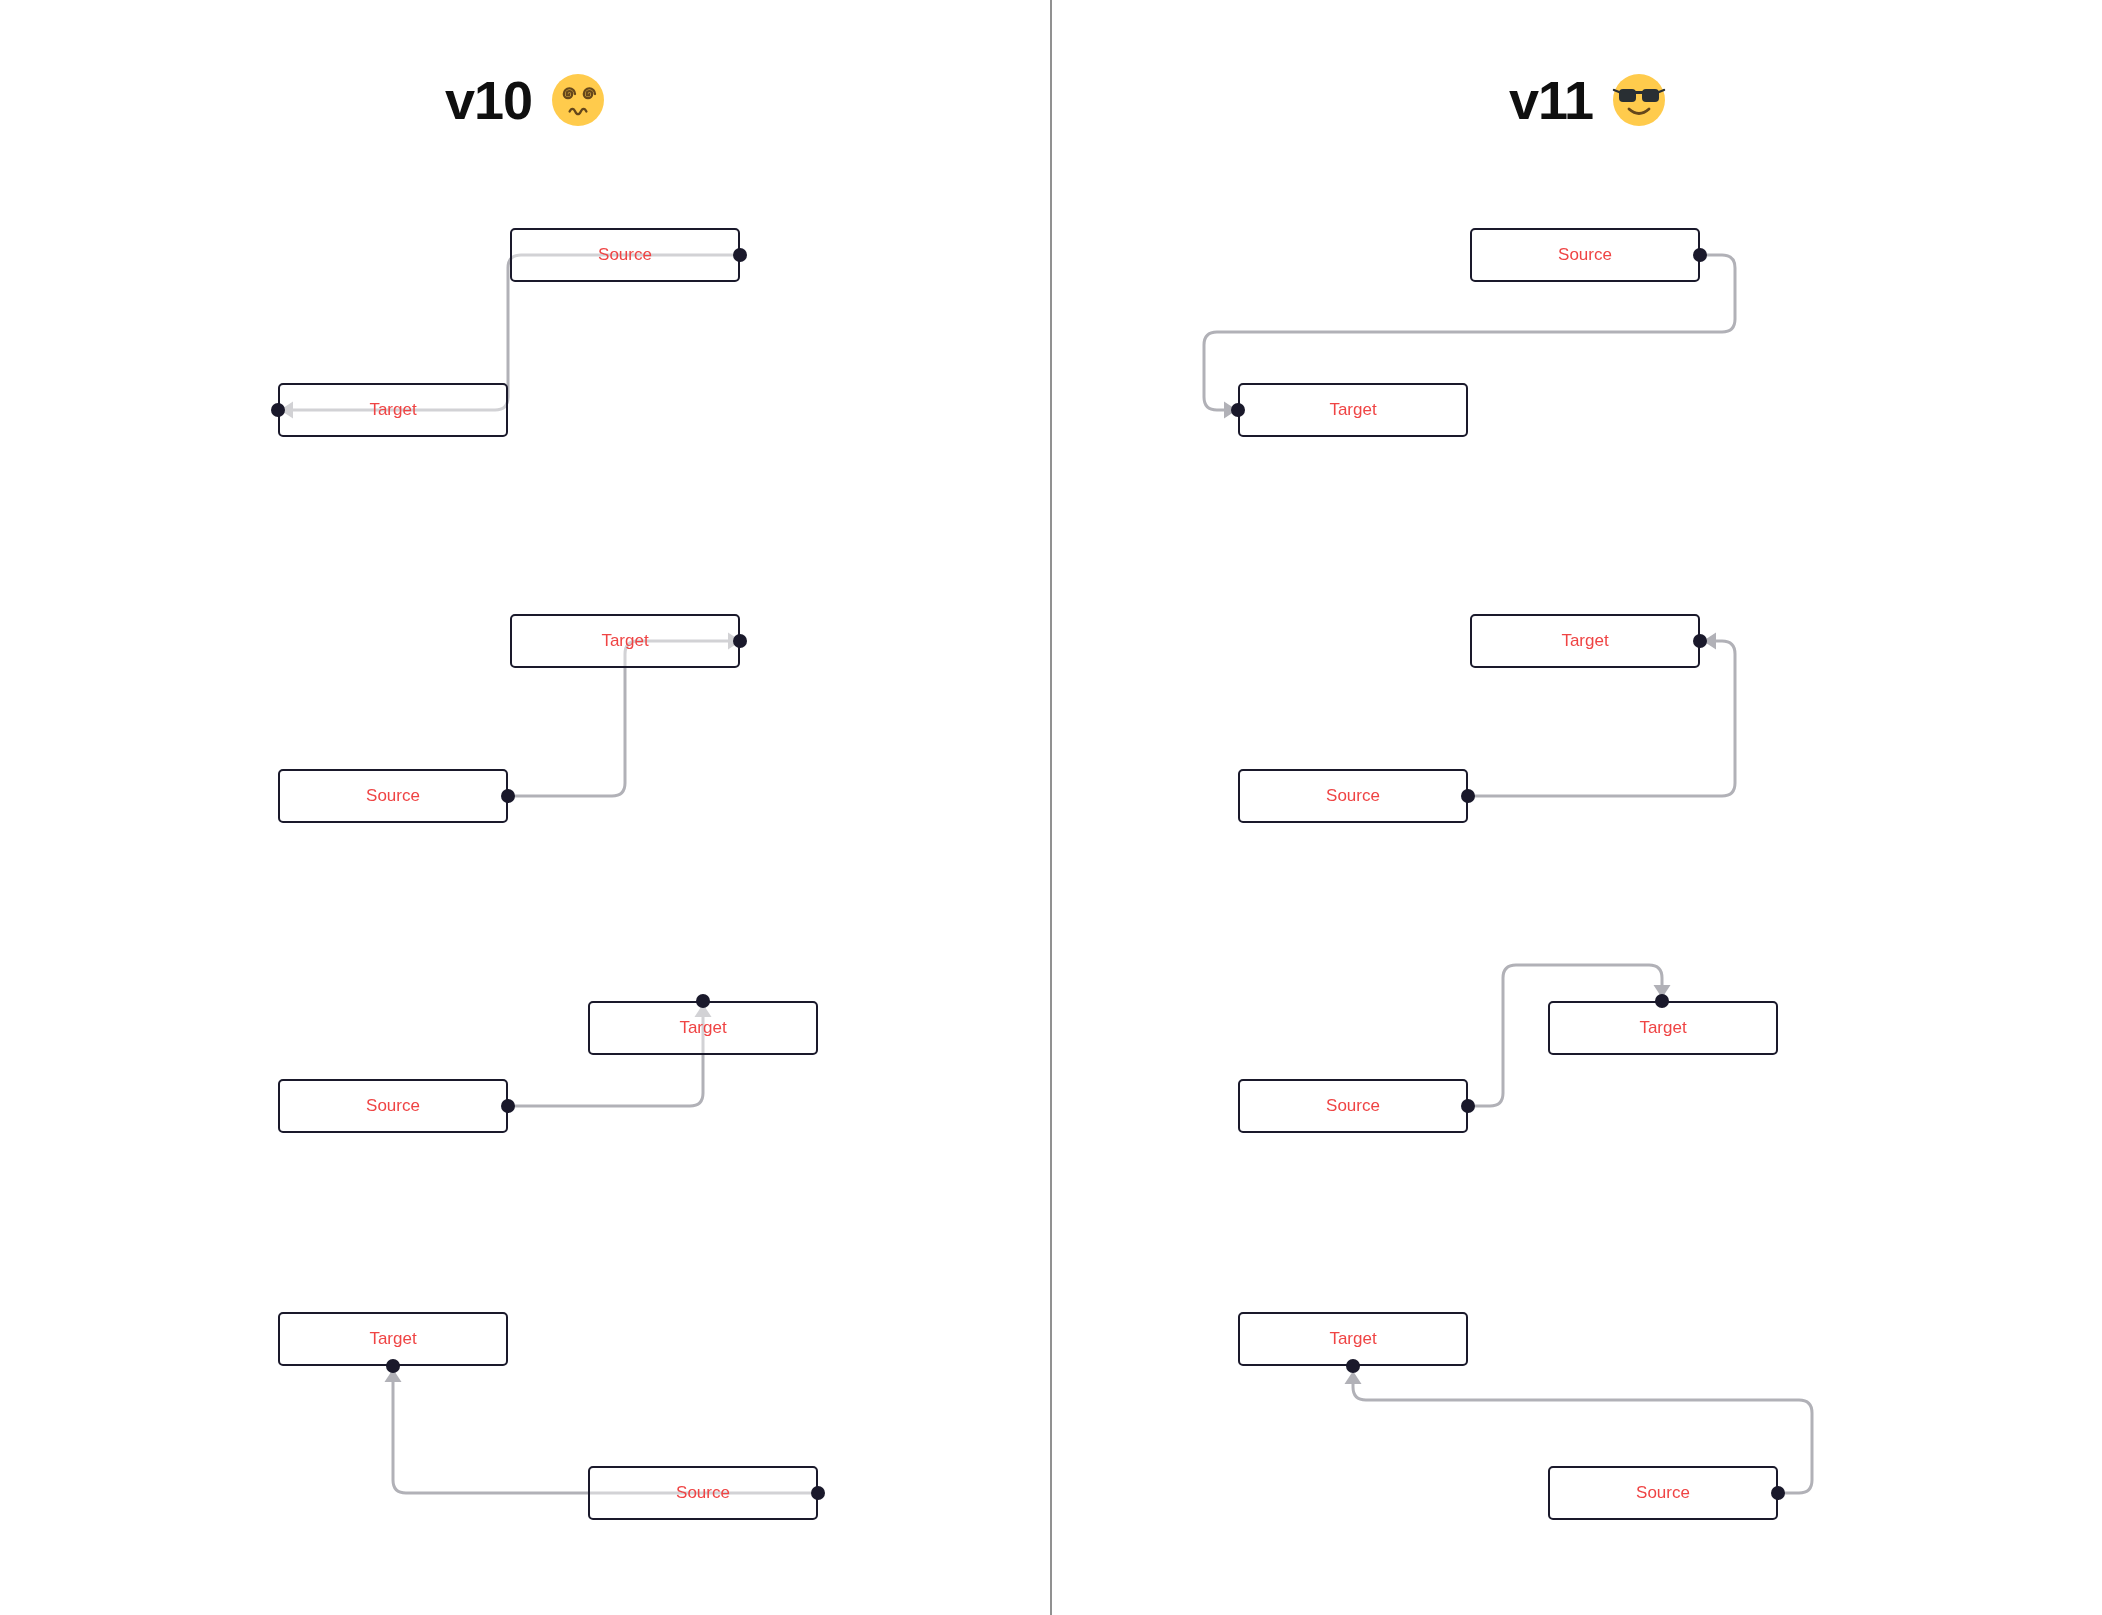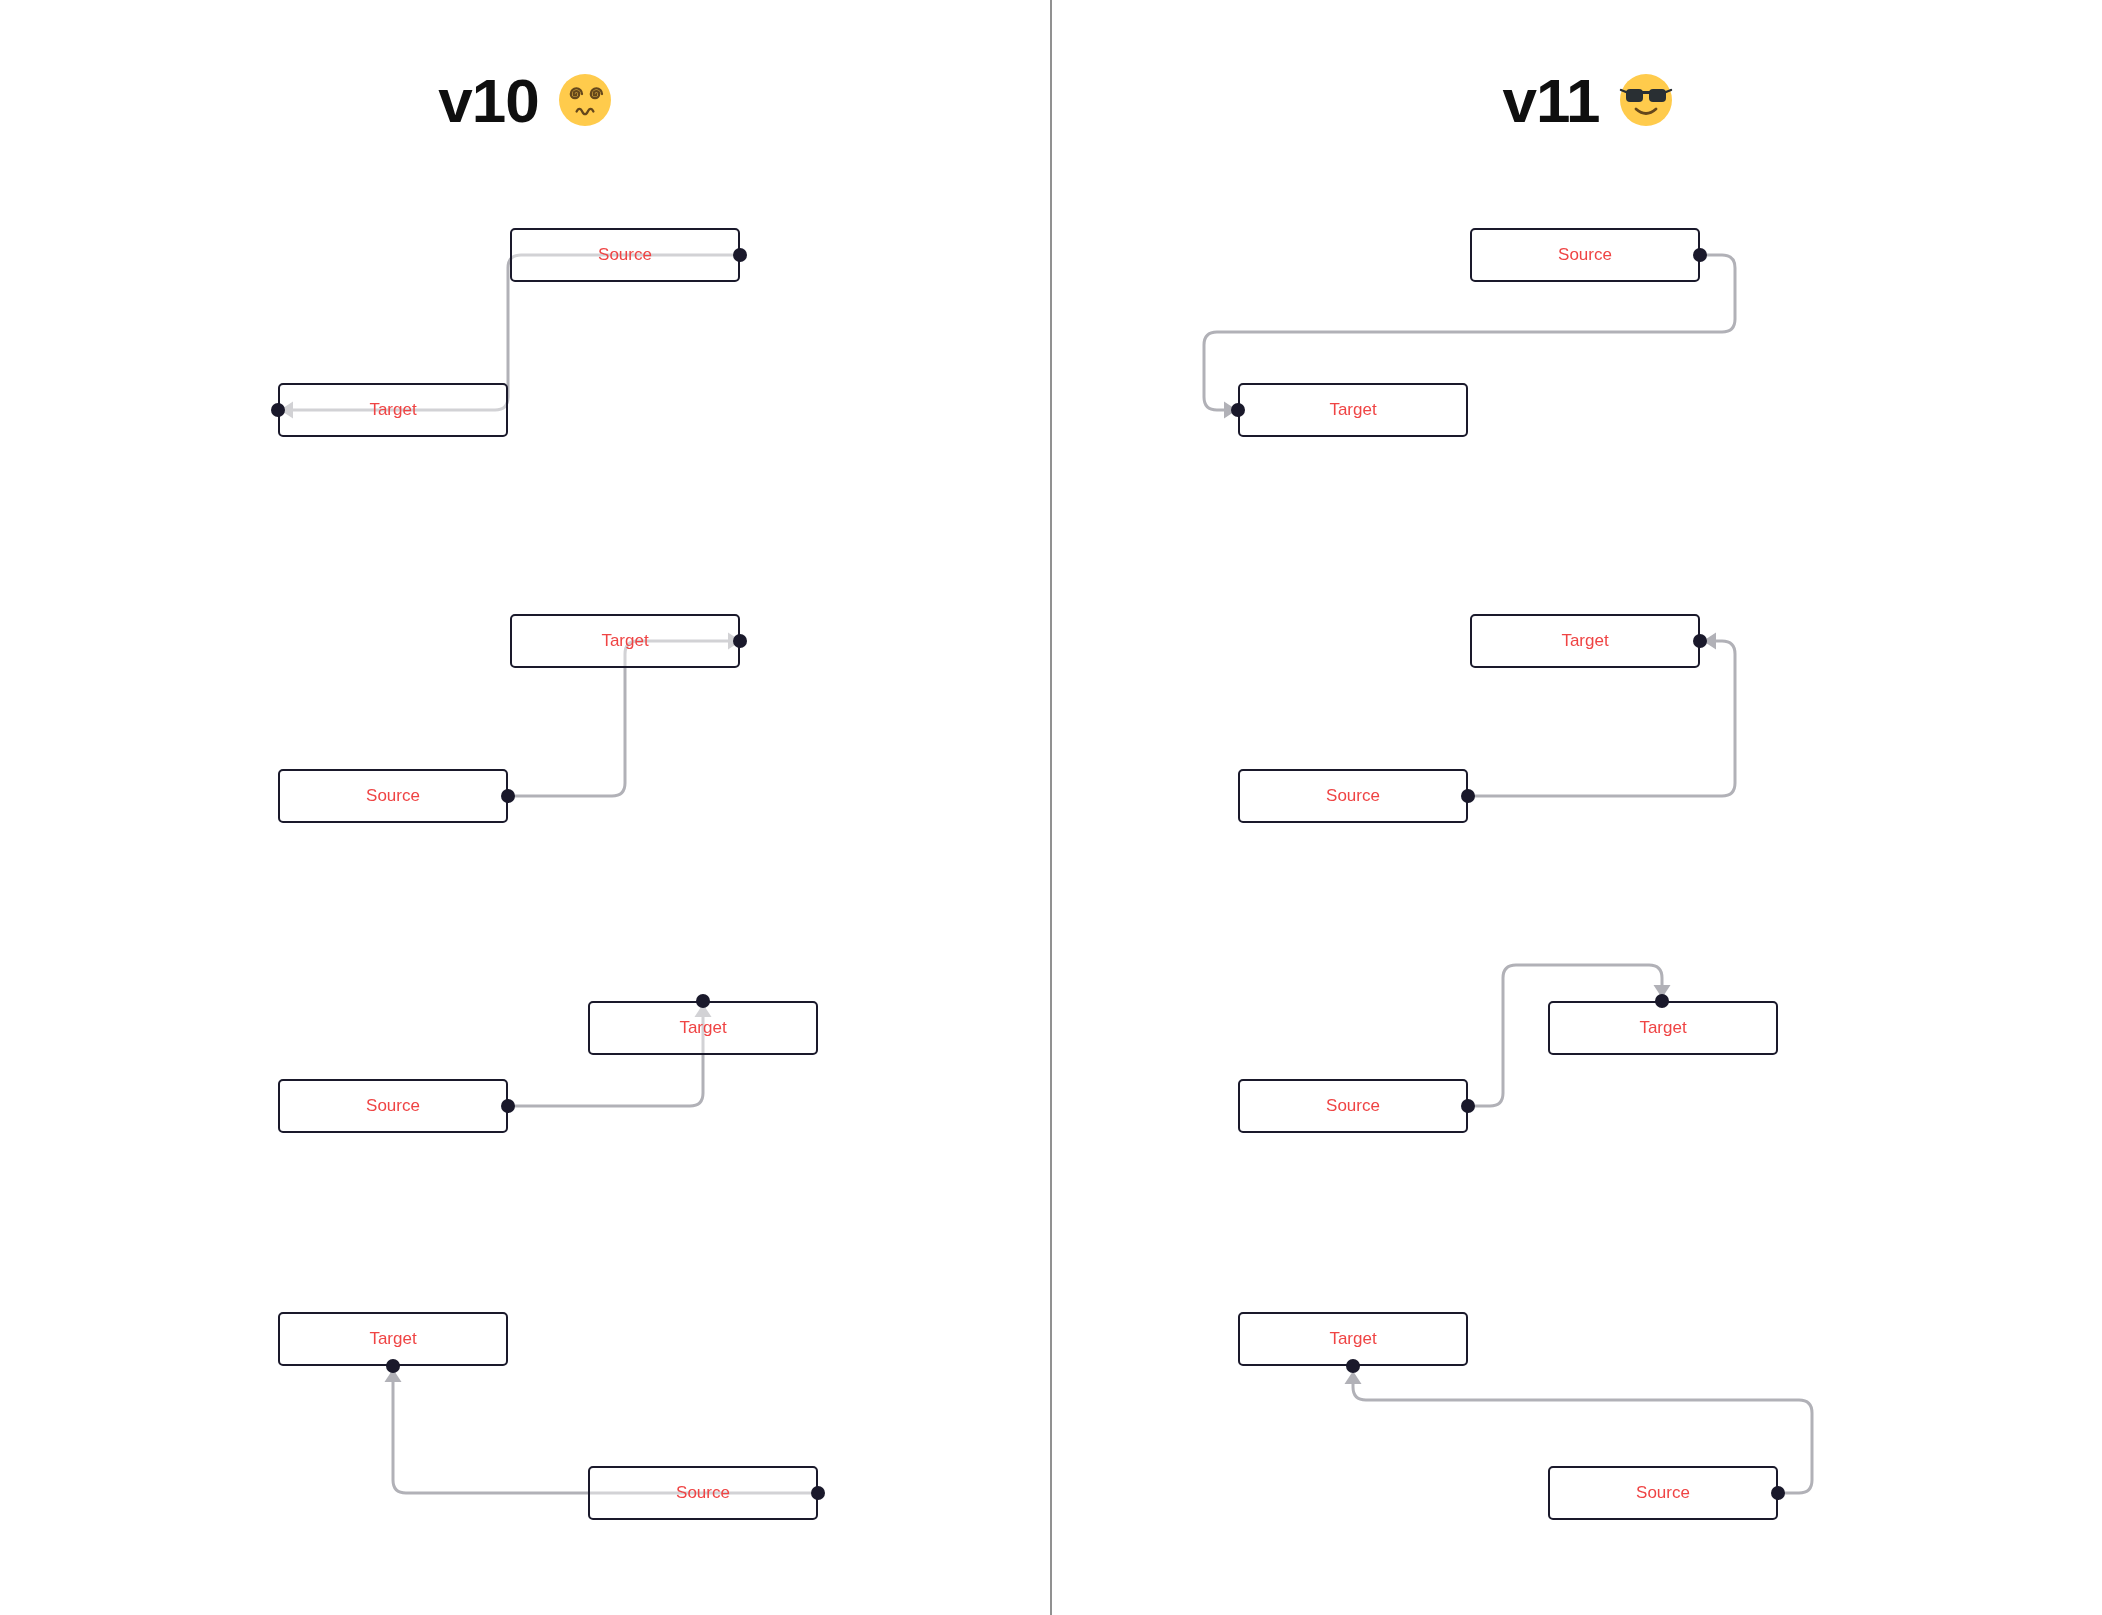"v10" .panel-title .t { font-size: 62px -> 54px }
